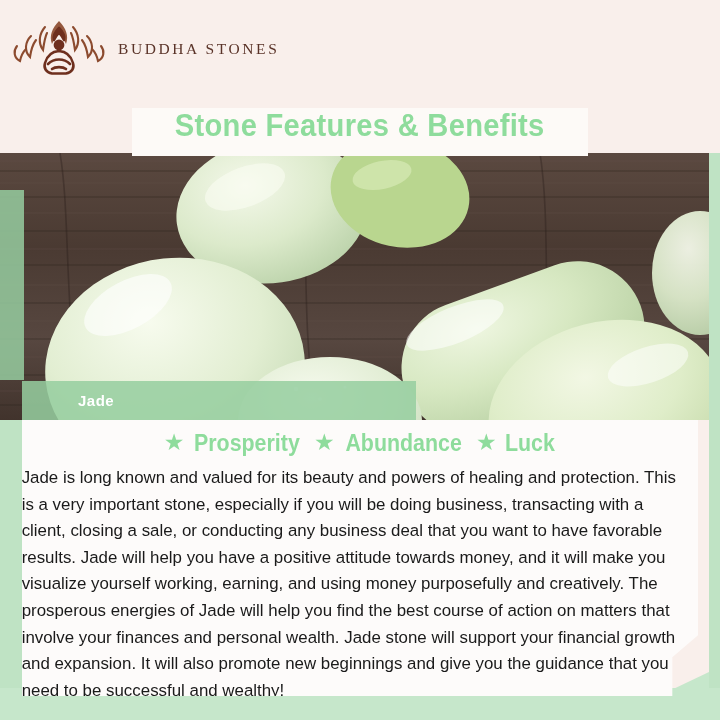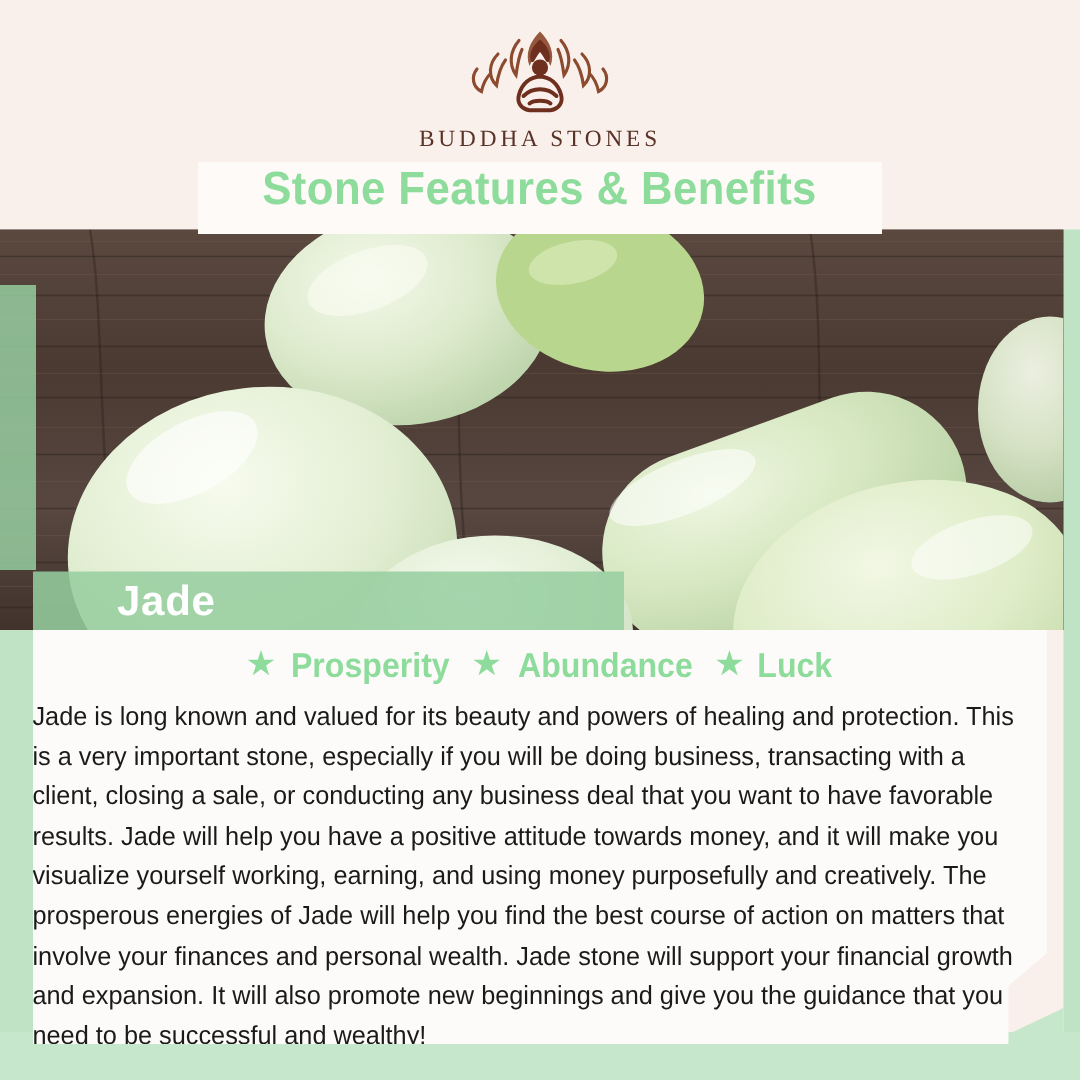"BUDDHA STONES" .logo-wrap { flex-direction: column -> row }
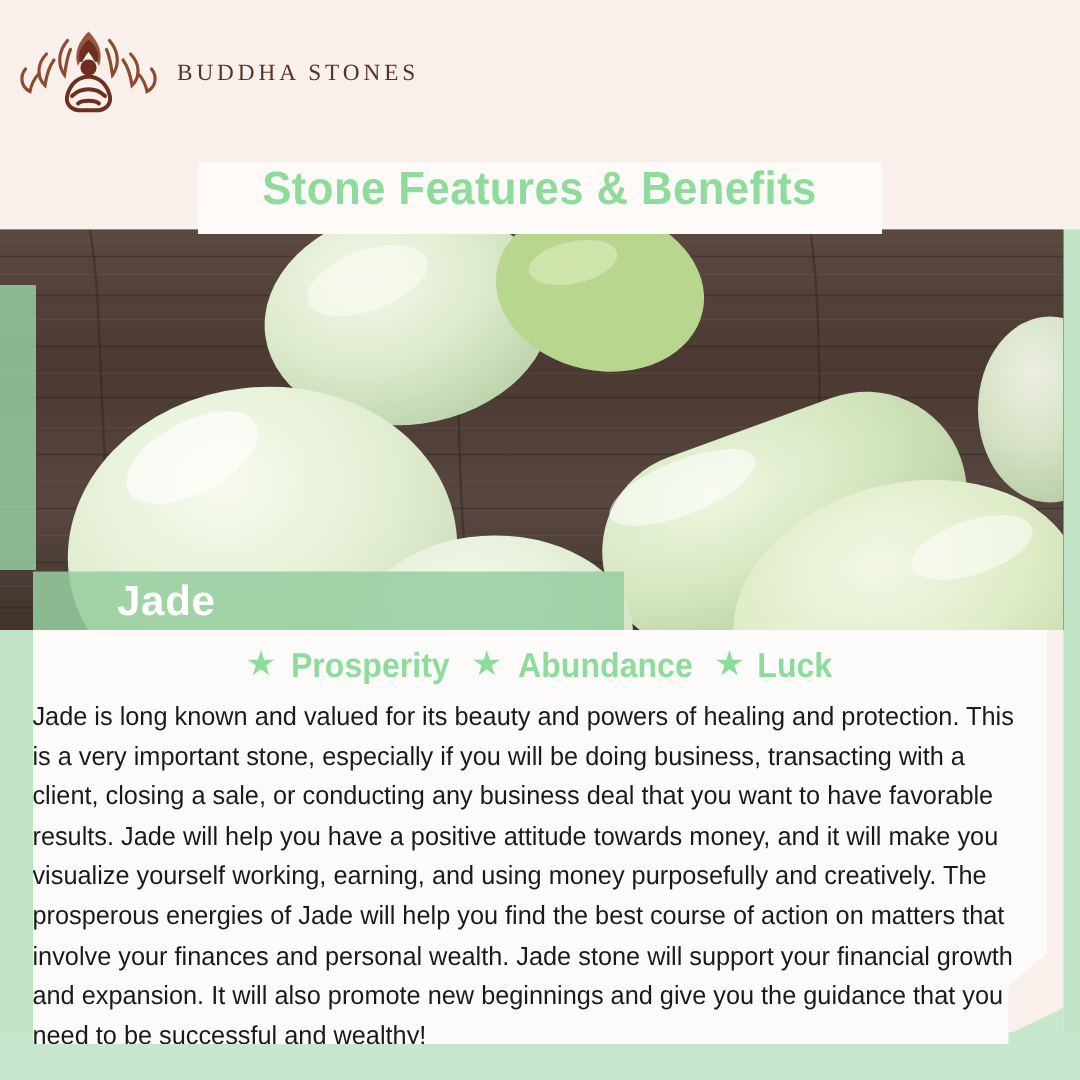"Jade" .jade-label { font-size: 28px -> 15px }
